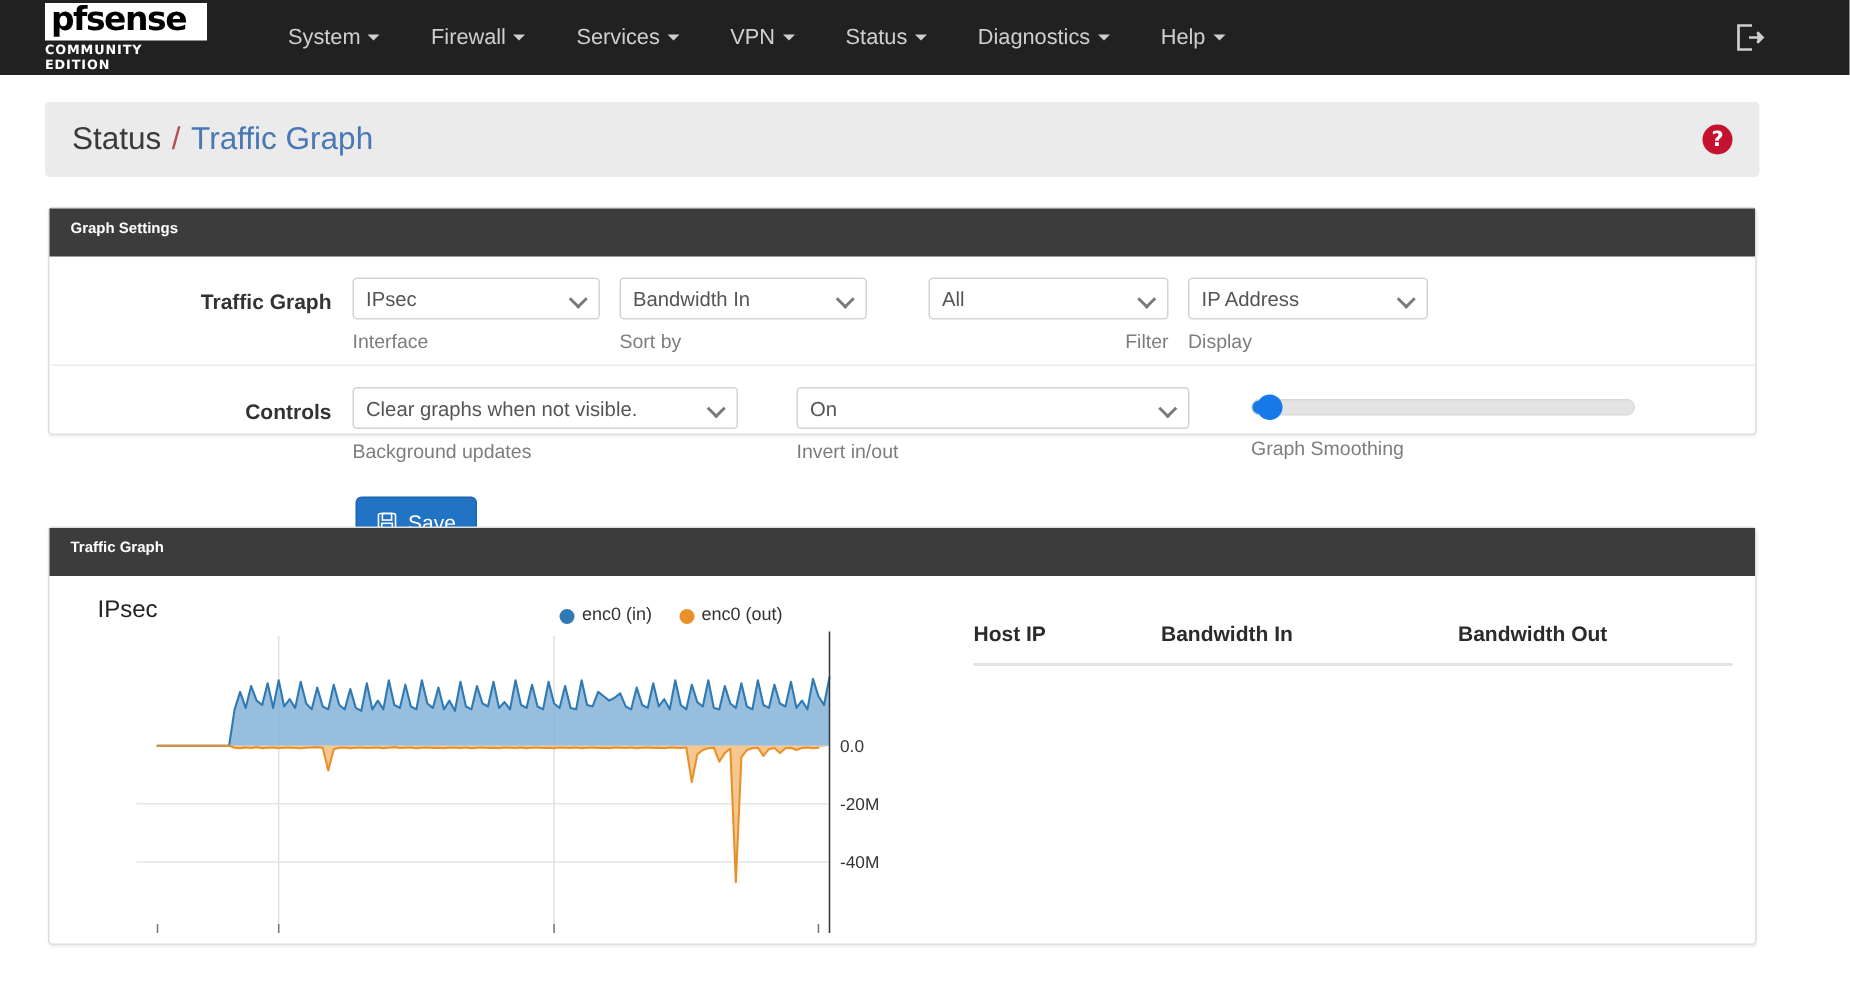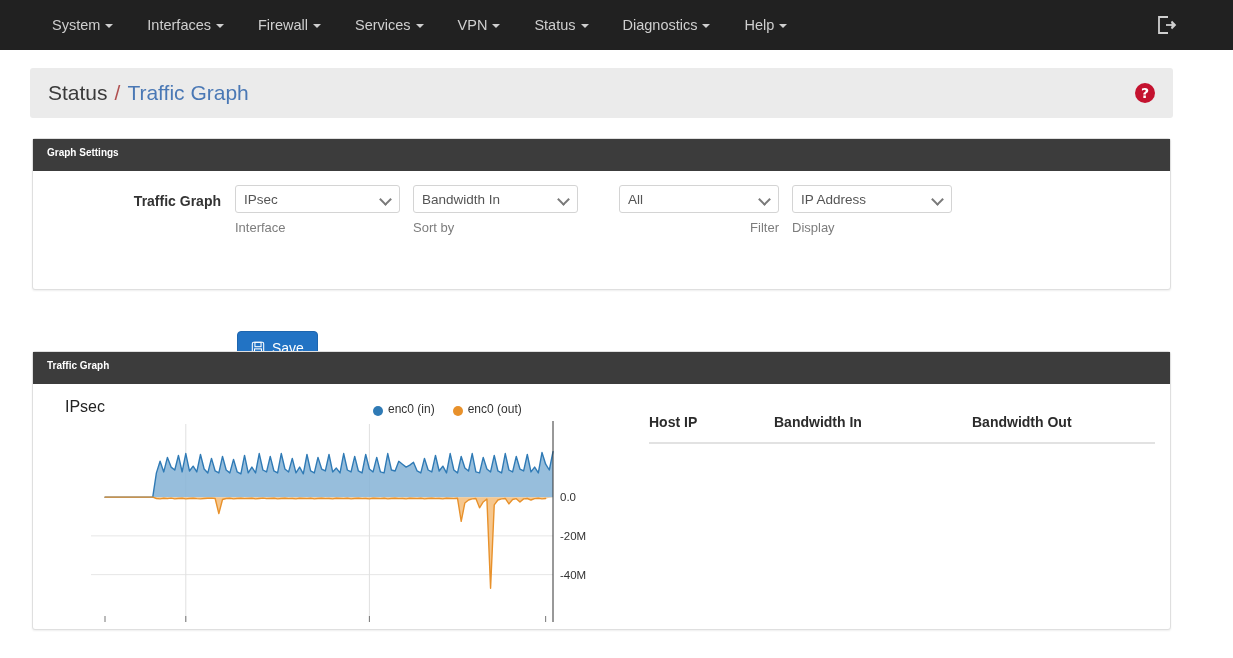"pfsense" div.brand { html: none -> <div> <div>pfsense</div> <div>COMMUNITY EDITION</div> </div> }
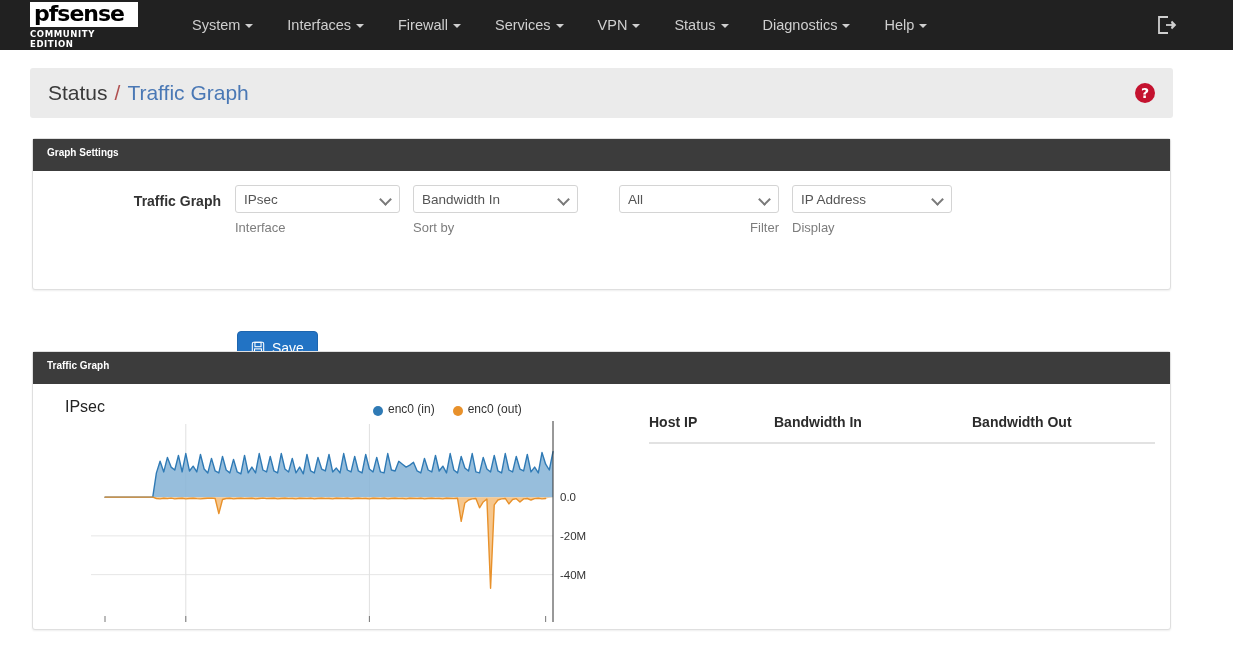"Interfaces" div.nav-item { html: <div><span>Interfaces</span><span></span></div> -> none }
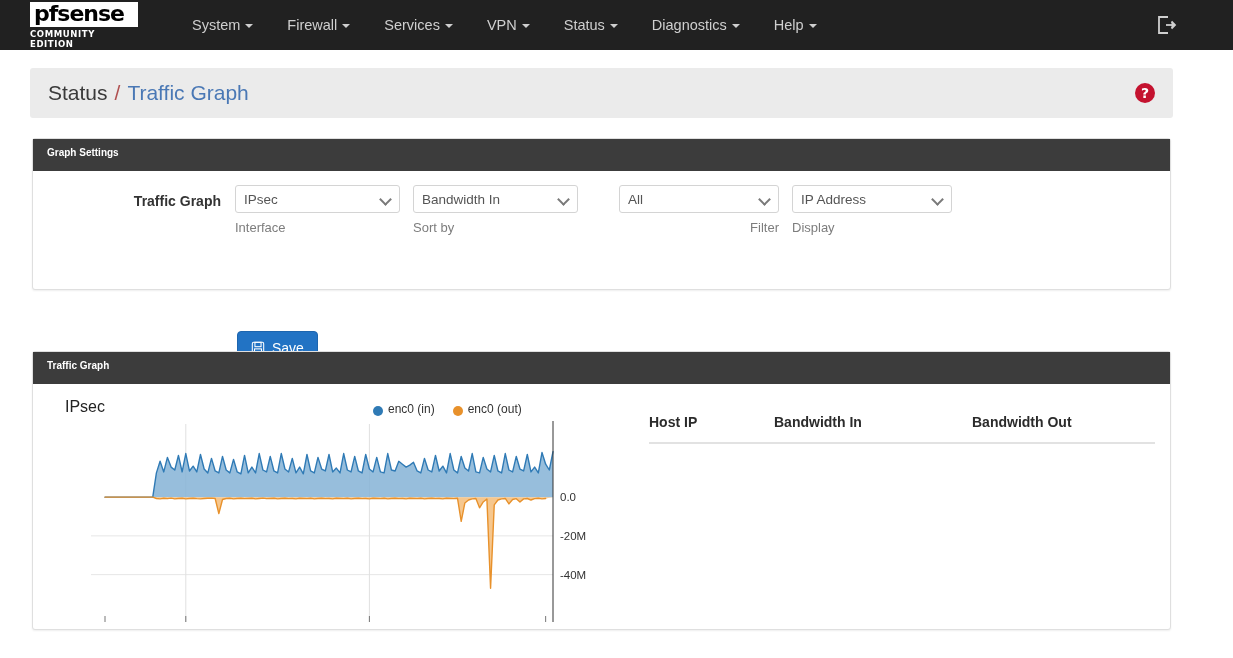"Controls" div.form-row { html: none -> <div> <div>Controls</div> <div> <div>Clear graphs when not visible.</div> <div>Background updates</div> </div> <div> <div>On</div> <div>Invert in/out</div> </div> <div> <div> <div> <div></div> <div></div> </div> </div> <div>Graph Smoothing</div> </div> </div> }
